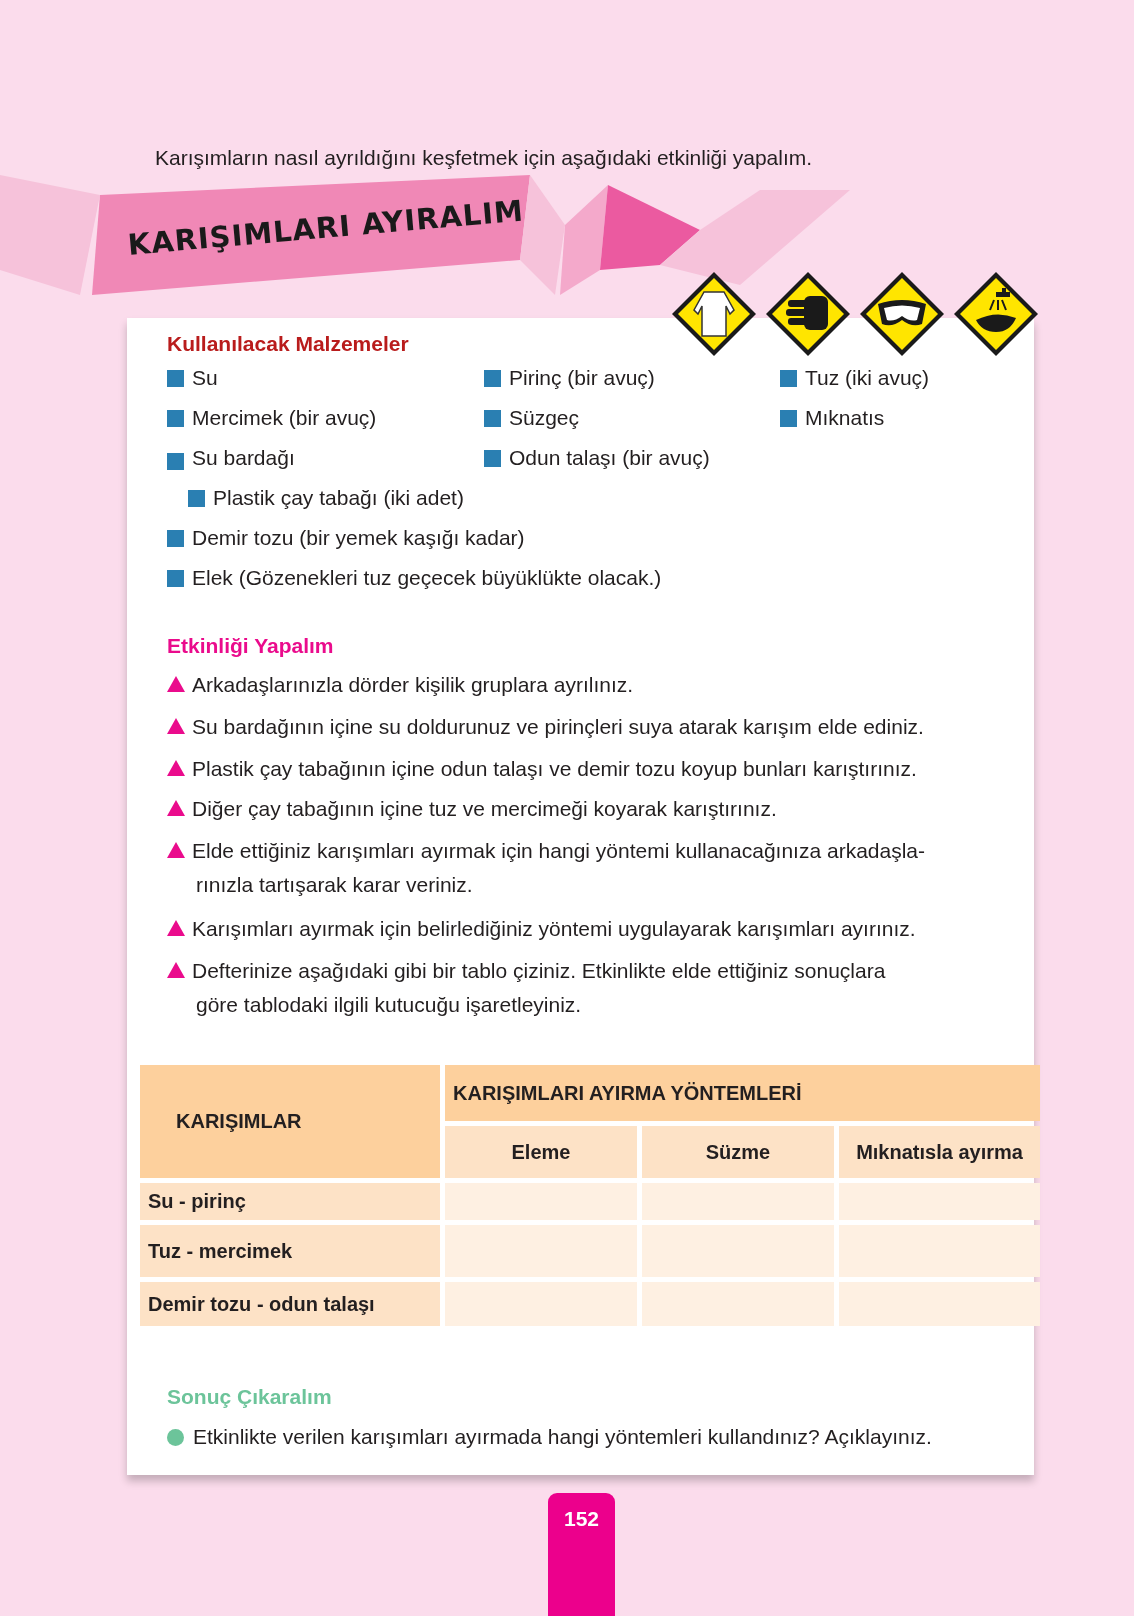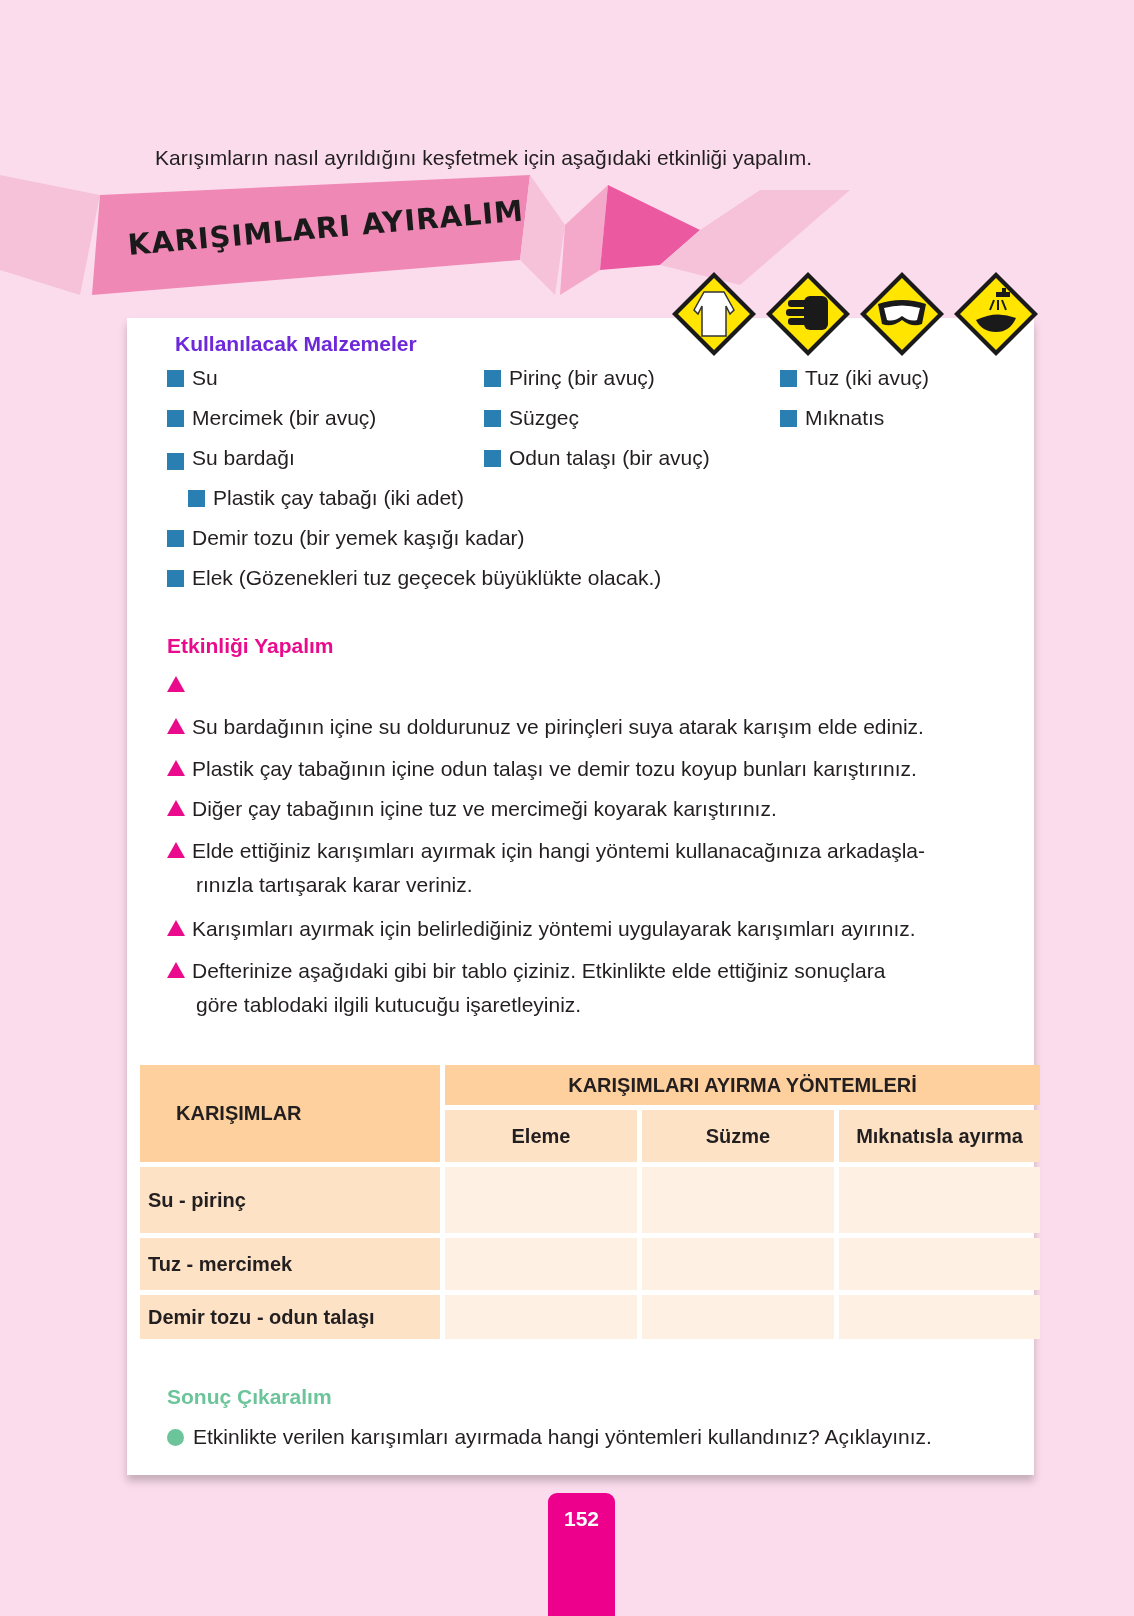"Kullanılacak Malzemeler" .h-blue { color: #6d28d9 -> #b91c1c; left: 175px -> 167px }
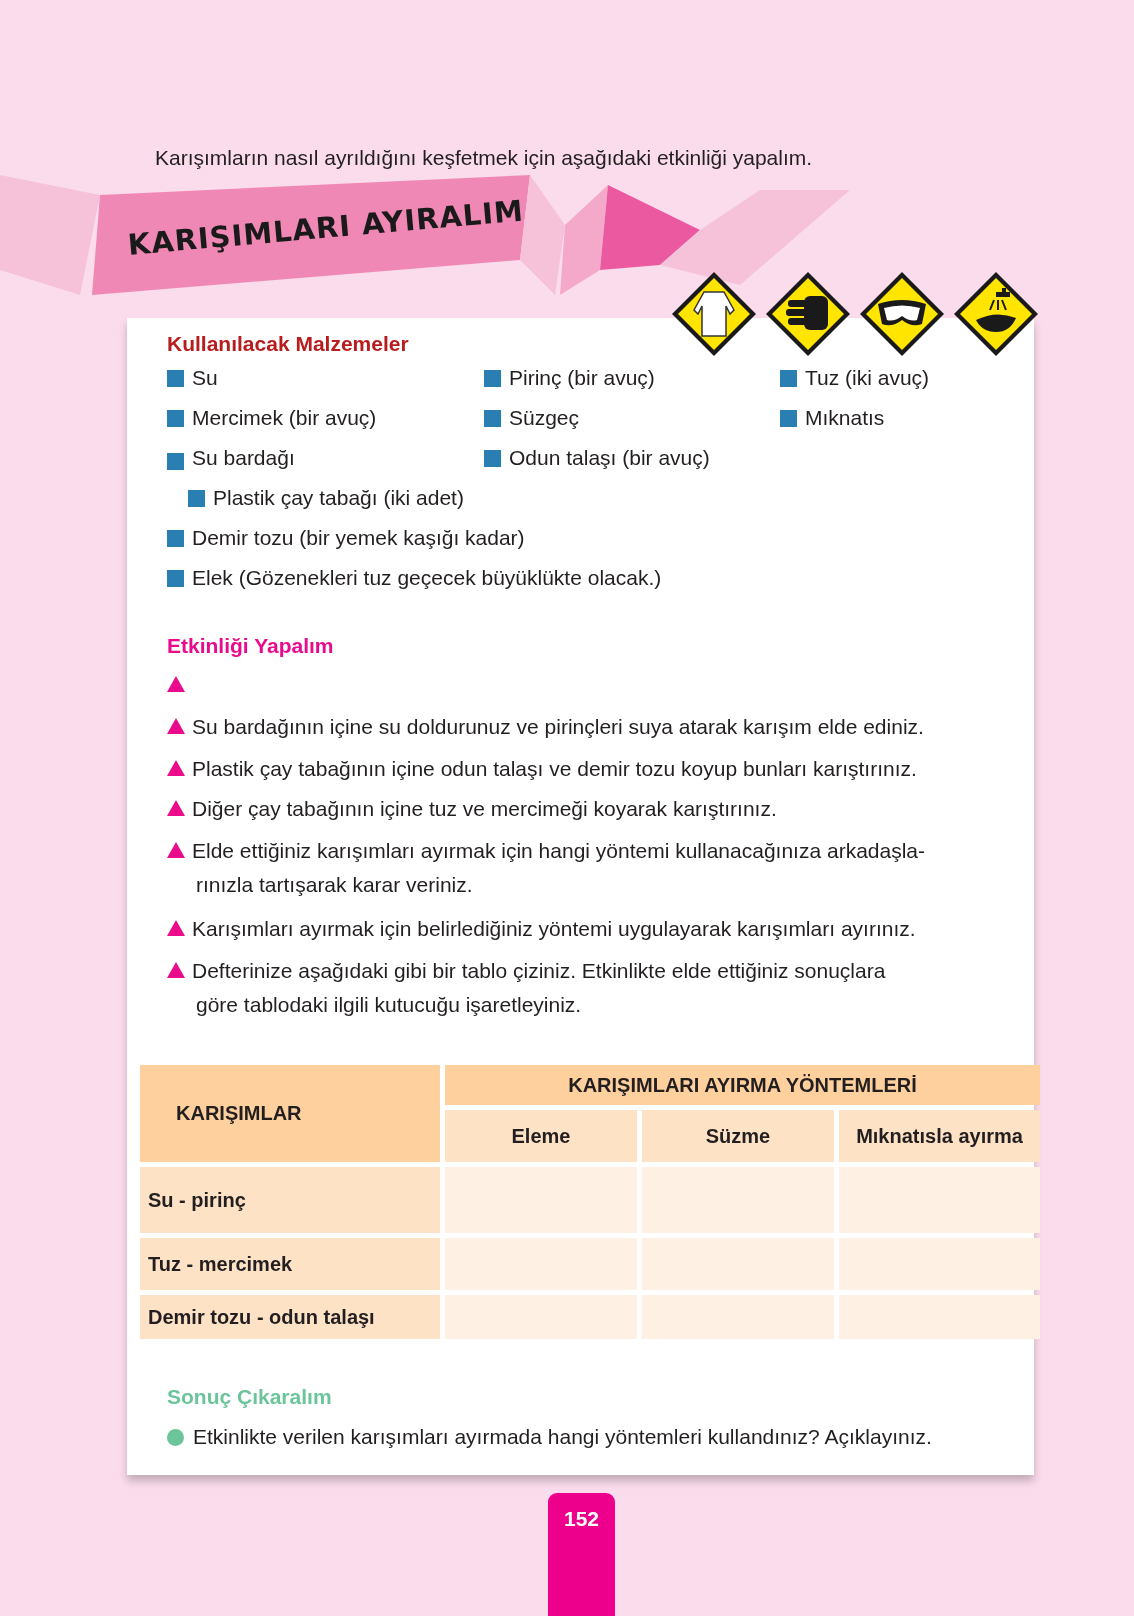"Arkadaşlarınızla dörder kişilik gruplara" span.txt { html: none -> <span>Arkadaşlarınızla dörder kişilik gruplara ayrılınız.</span> }
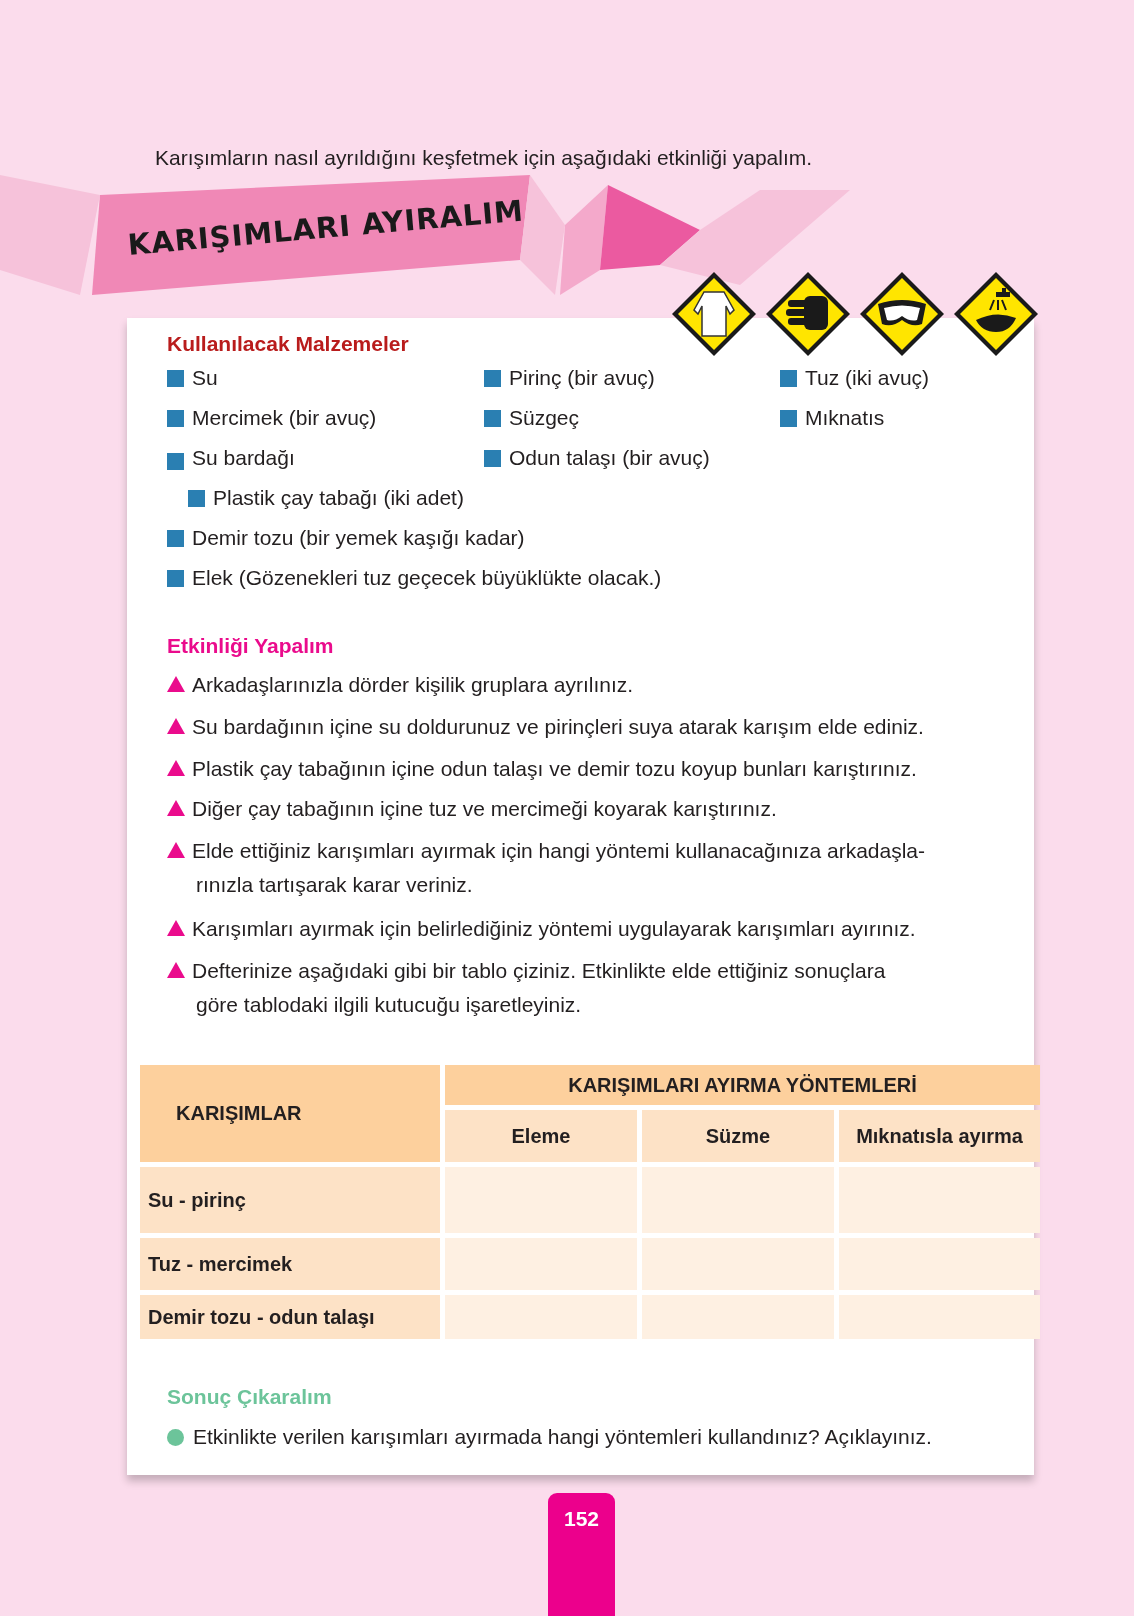"KARIŞIMLARI AYIRMA YÖNTEMLERİ" td.th-main { height: 40px -> 56px; text-align: center -> left }
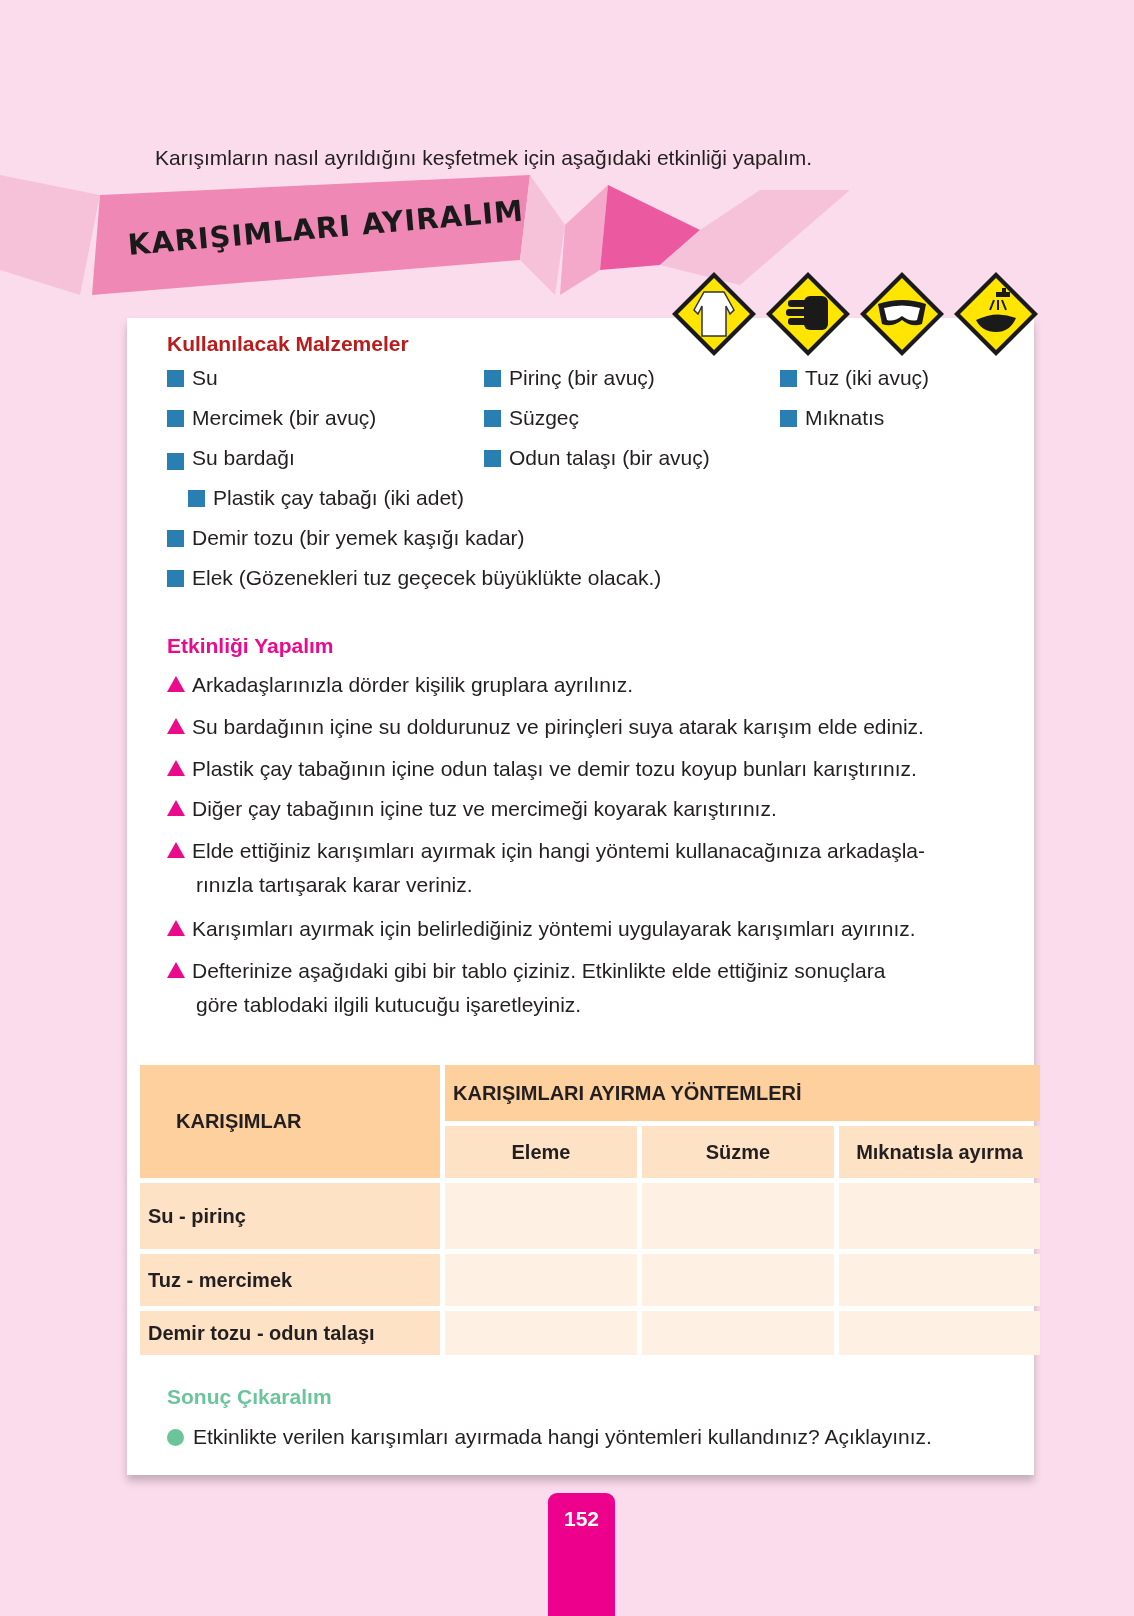"Su - pirinç" td.row-h { height: 66px -> 37px }
